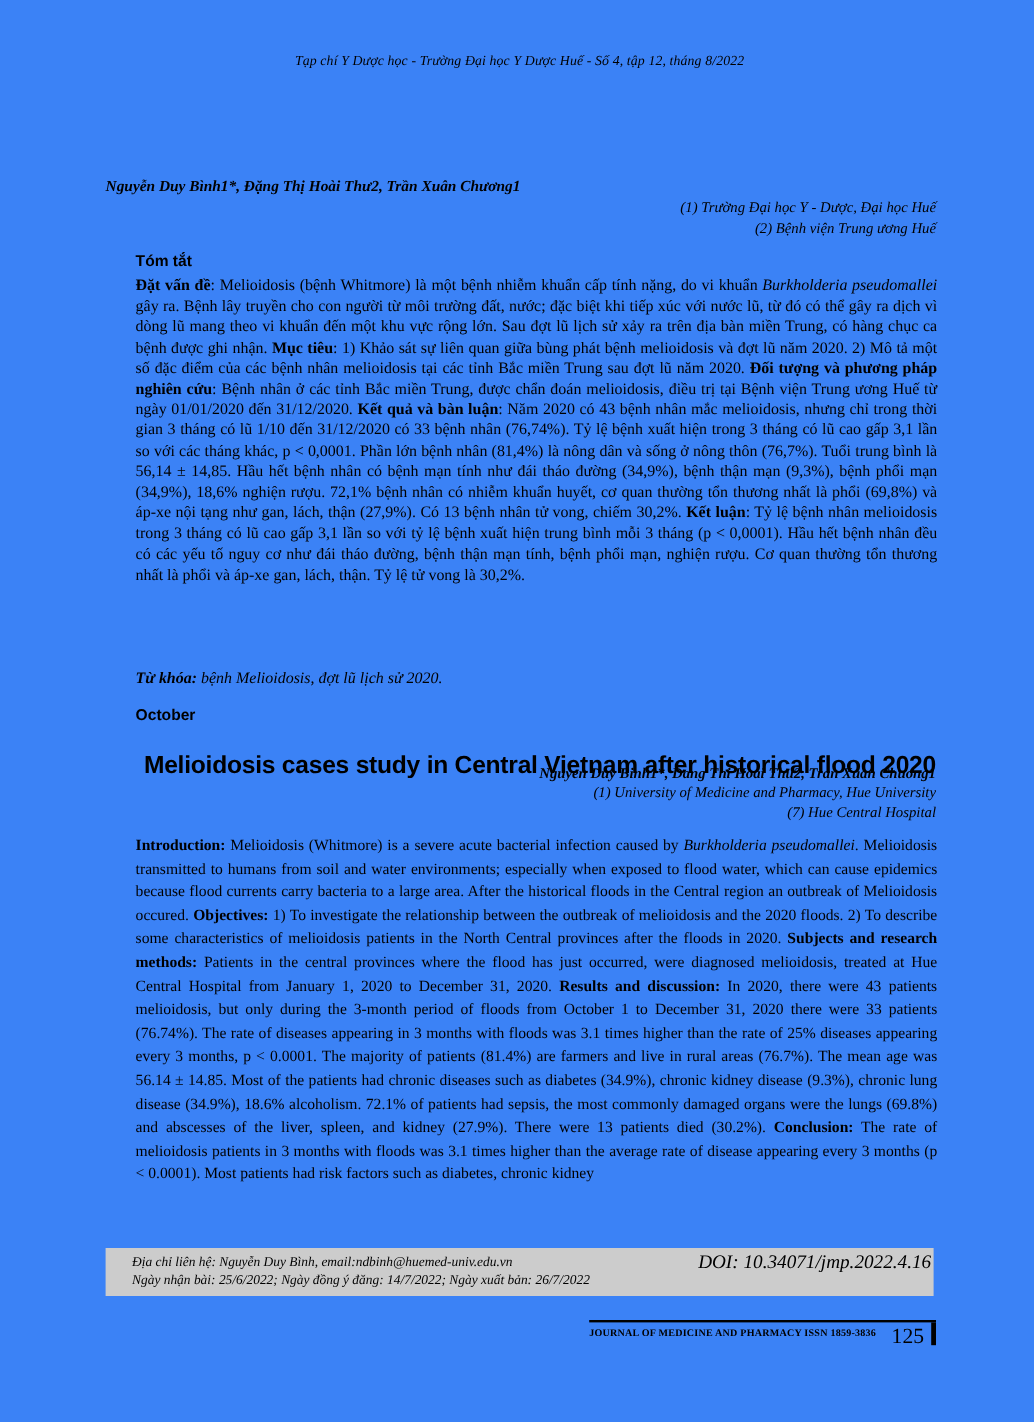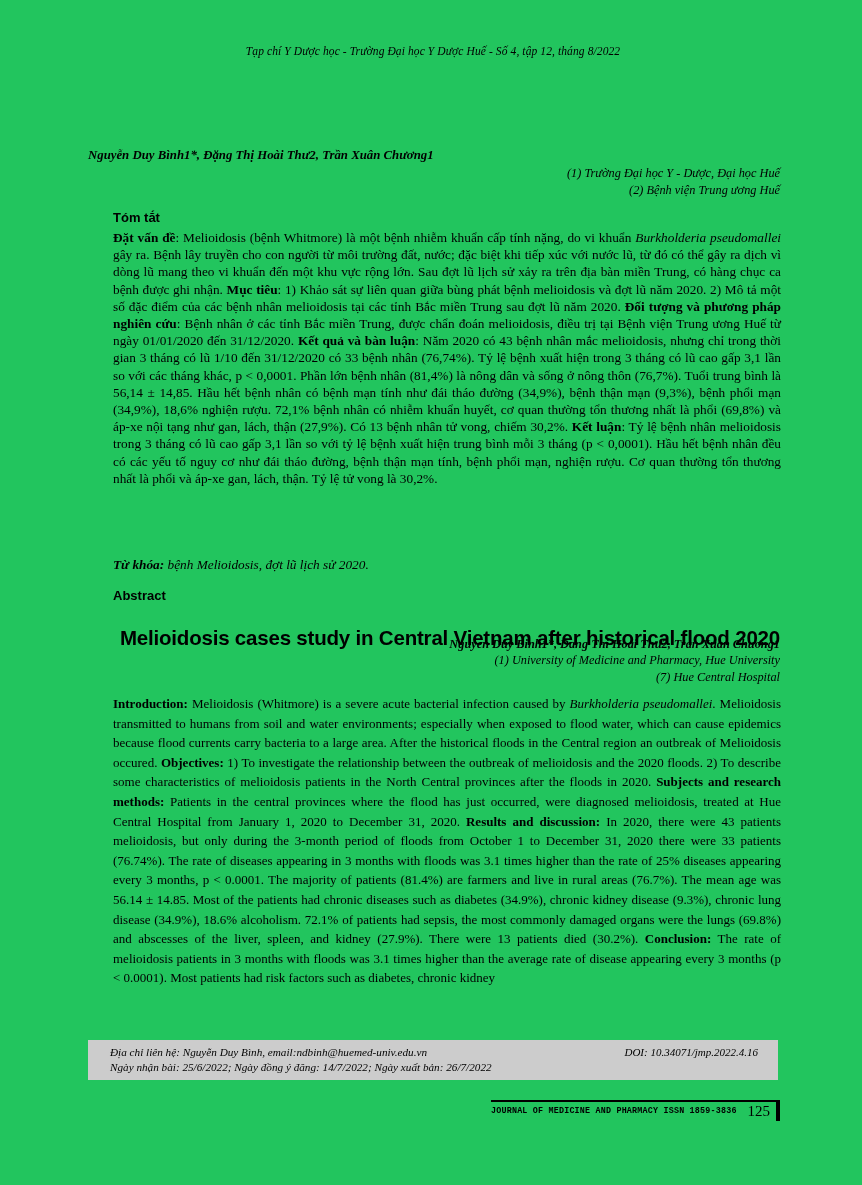"Tạp chí Y Dược học" .page { background: #22c55e -> #3b82f6 }
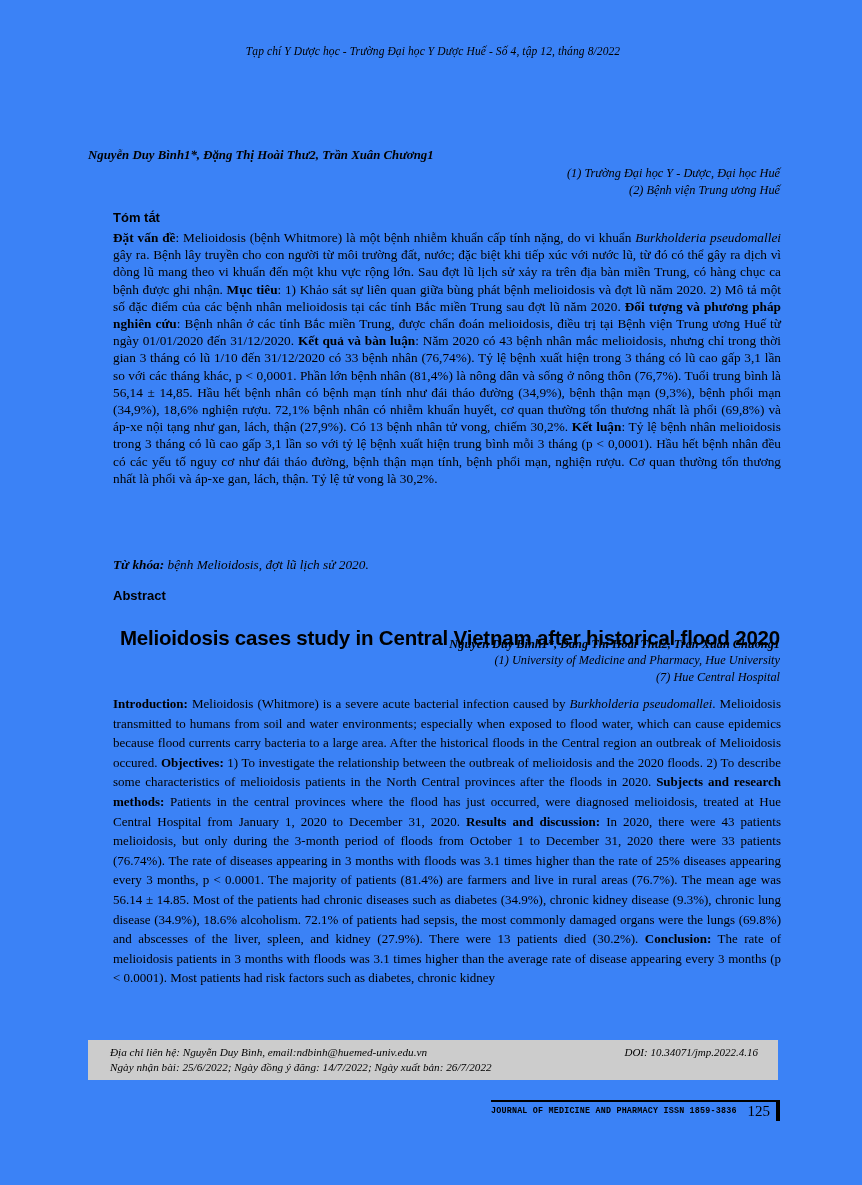"Abstract" div.sec-heading { text: Abstract -> October }
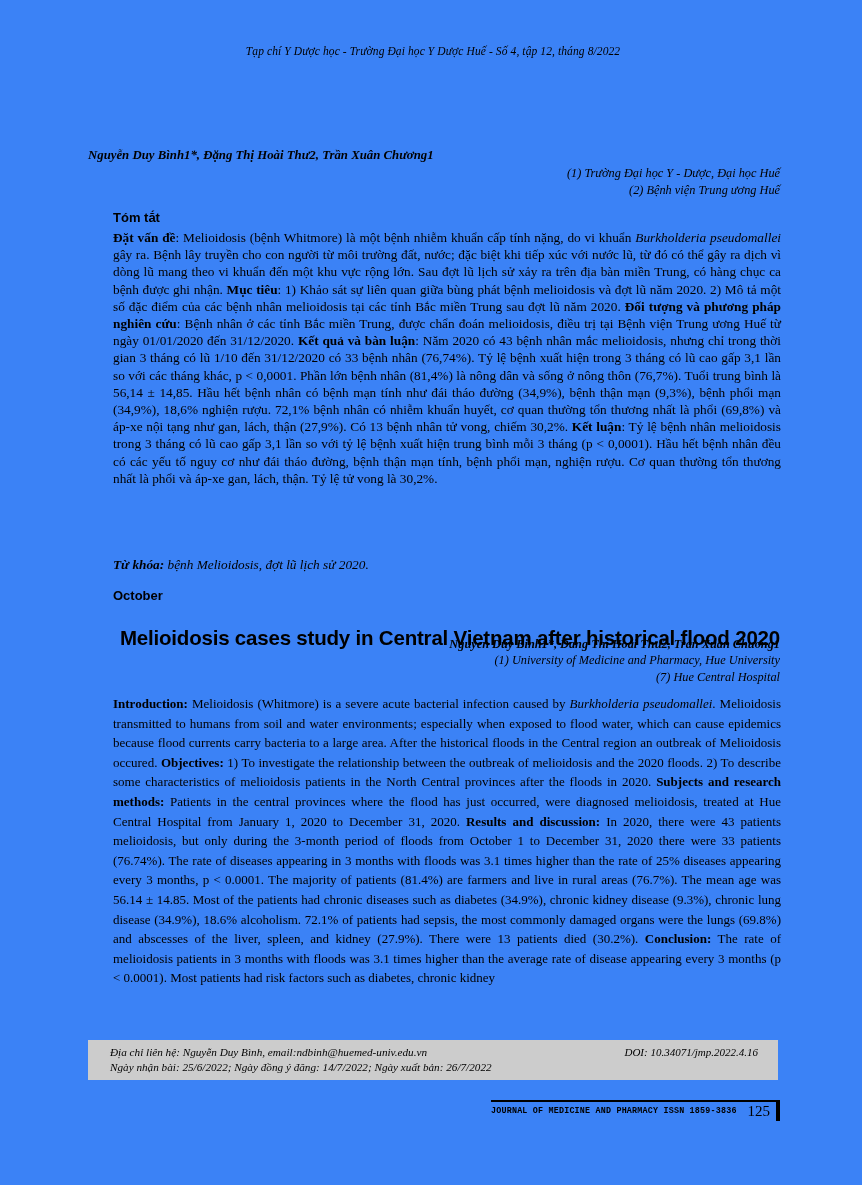"DOI: 10.34071/jmp.2022.4.16" .footer-right { font-size: 11px -> 16px; right: 20px -> 2px }
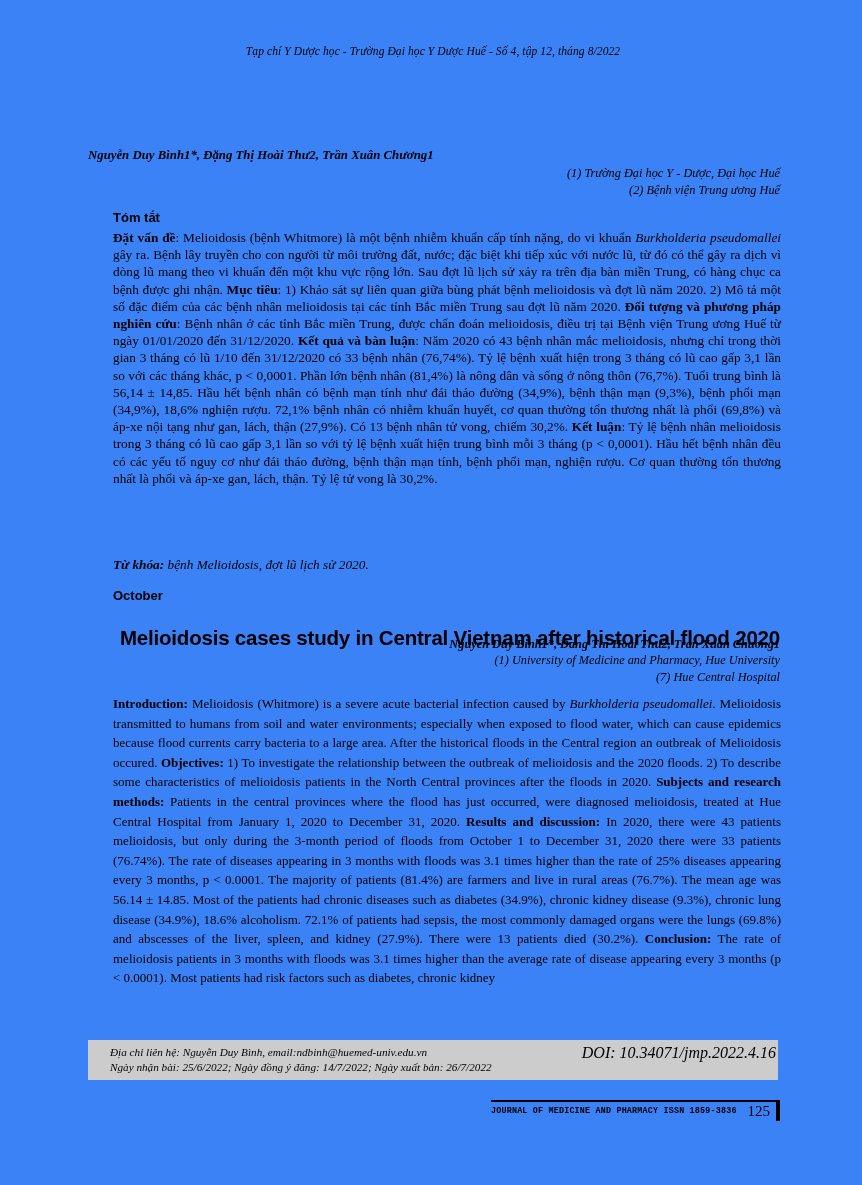"JOURNAL OF MEDICINE AND PHARMACY" .journal-name { font-family: Liberation Mono, monospace -> Liberation Serif, serif }
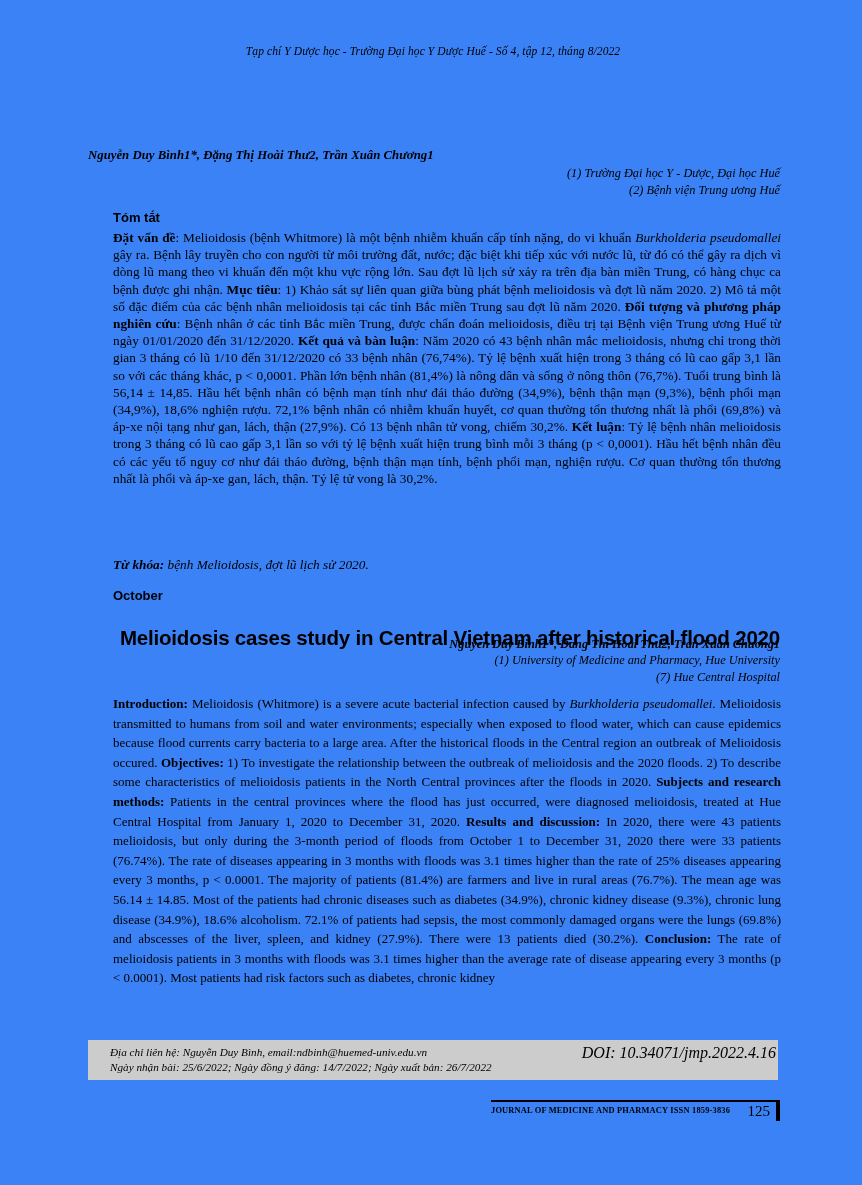"125" .page-number { font-size: 15px -> 18px }
